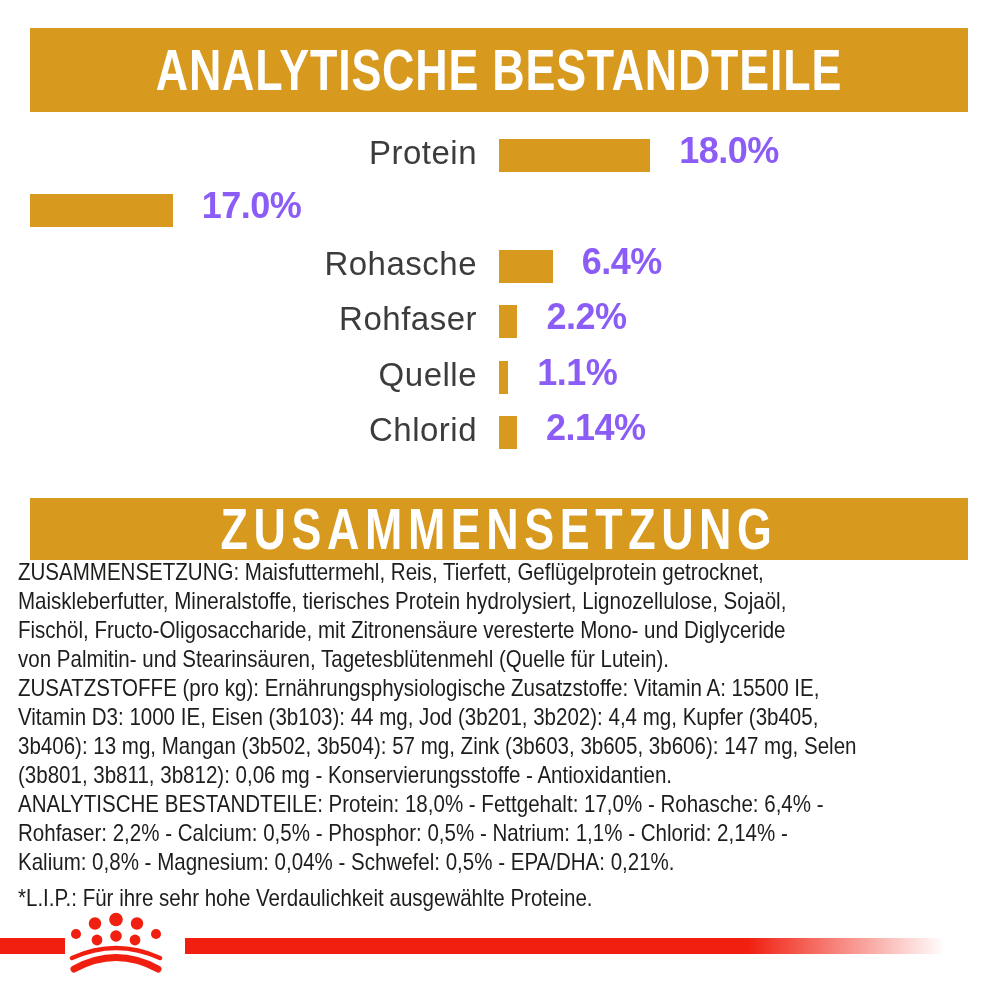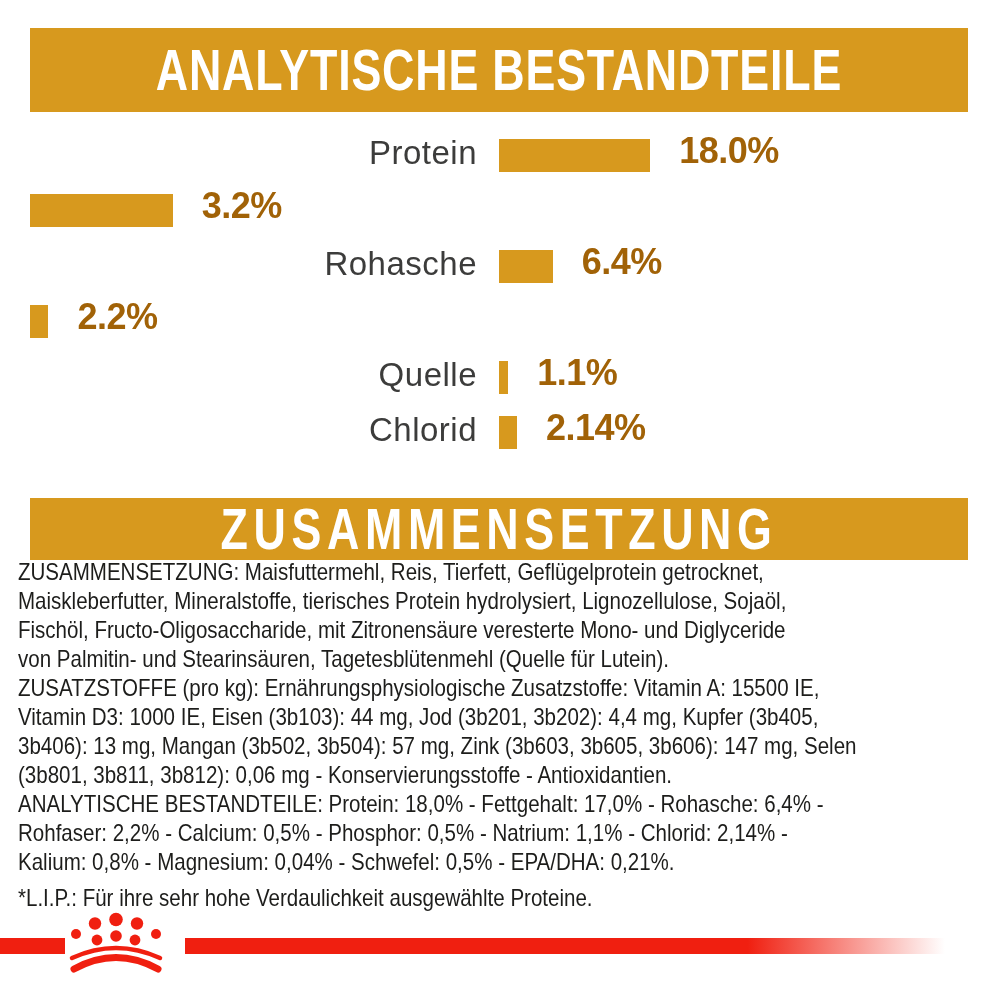"18.0%" .cval { color: #a16207 -> #8b5cf6 }
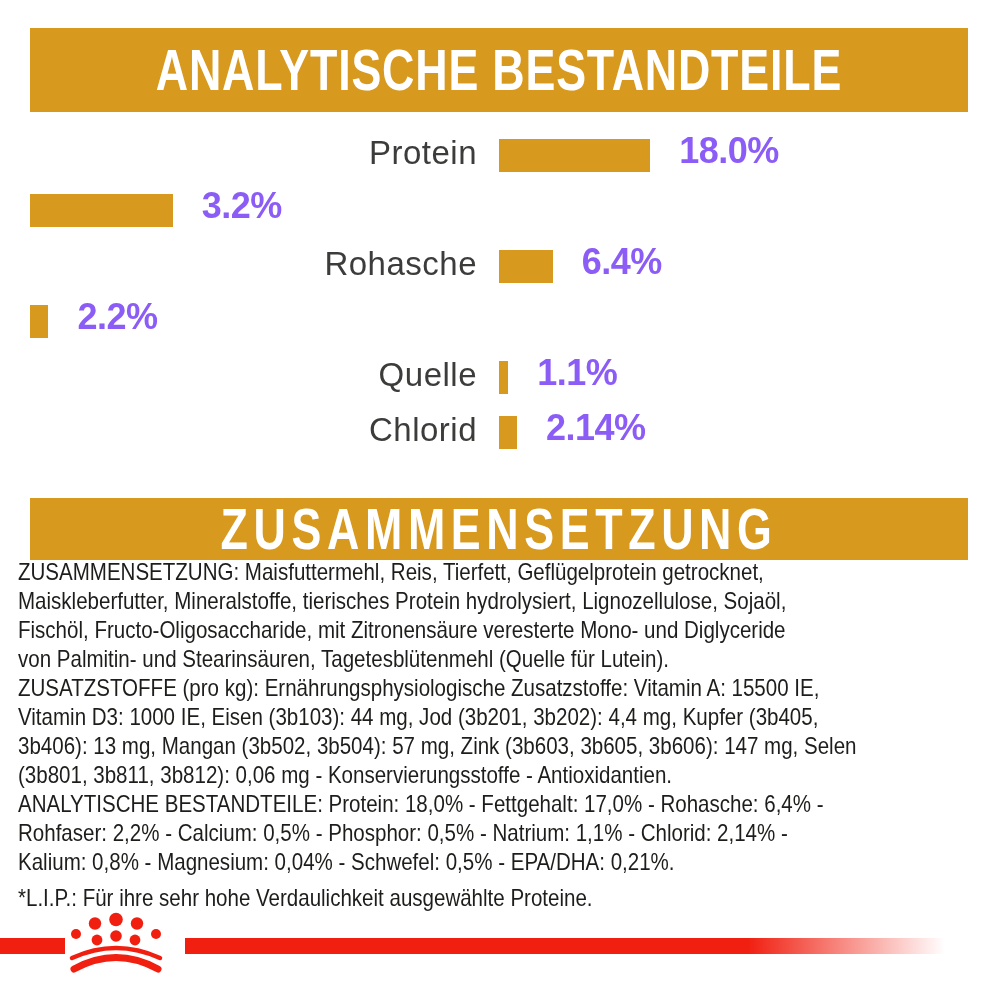"3.2%" div.cval { text: 3.2% -> 17.0% }
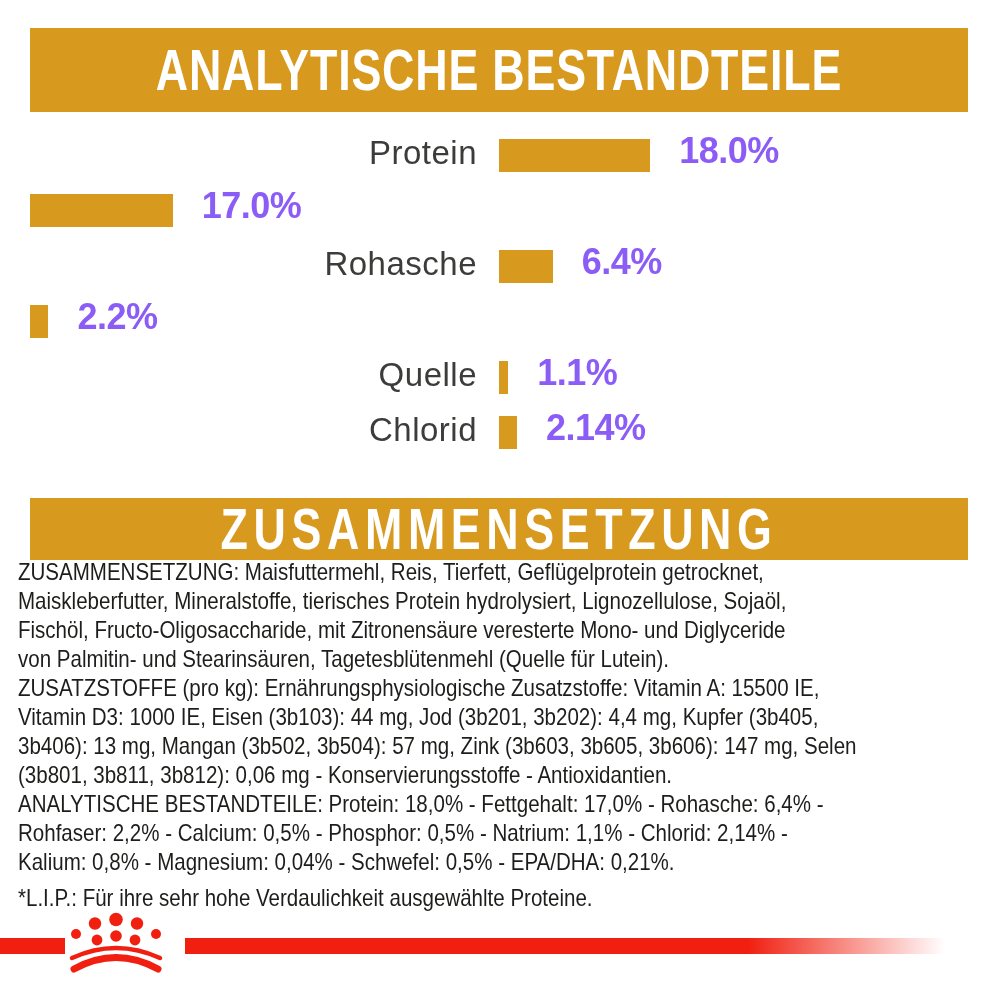"Rohfaser" div.clabel { html: none -> <div>Rohfaser</div> }
